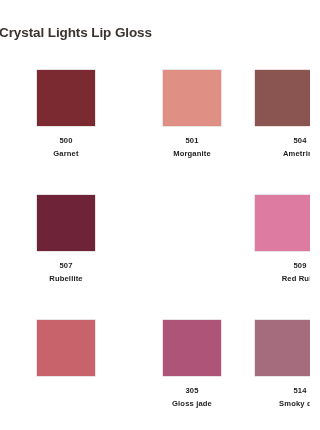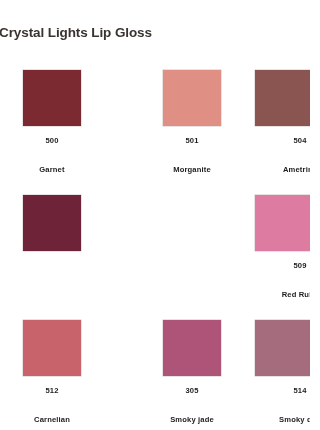"500" .swatch-cell.col-0 { left: 0 -> 14px }
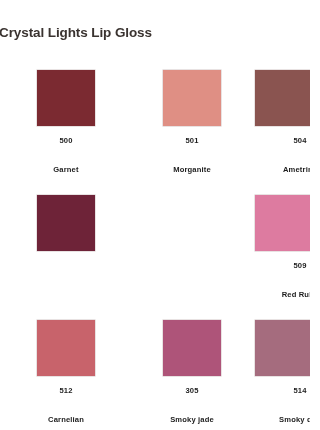"Garnet" .swatch-name { margin-top: 18px -> 2px }
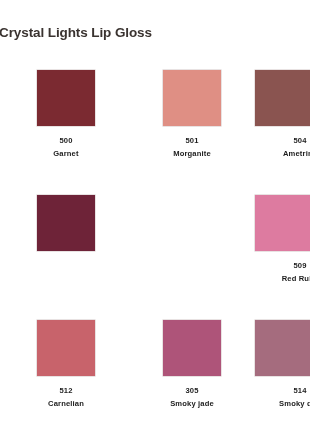"507" div.swatch-meta { html: none -> <div> <span>507</span> <span>Rubellite</span> </div> }
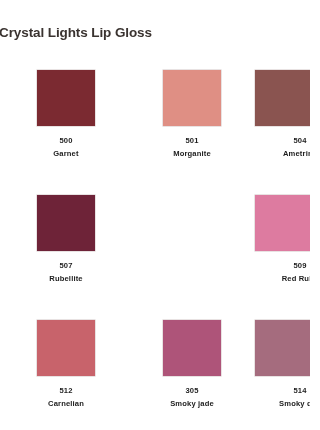"512" div.swatch-meta { html: <div> <span>512</span> <span>Carnelian</span> </div> -> none }
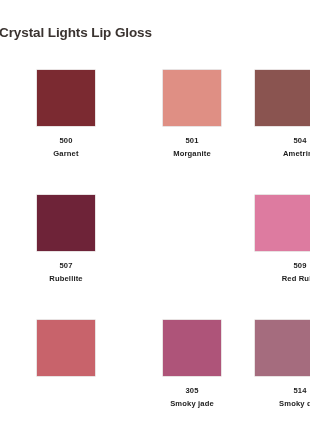"Smoky jade" span.swatch-name { text: Smoky -> Gloss }
